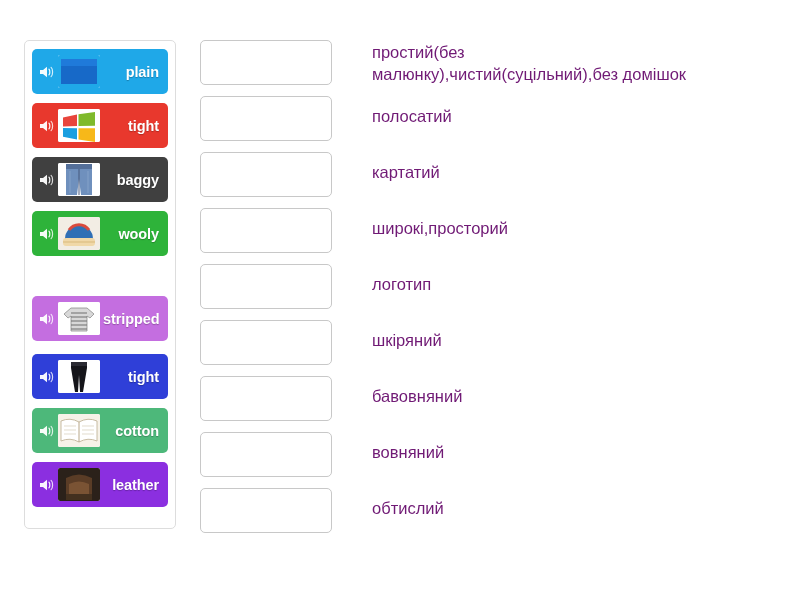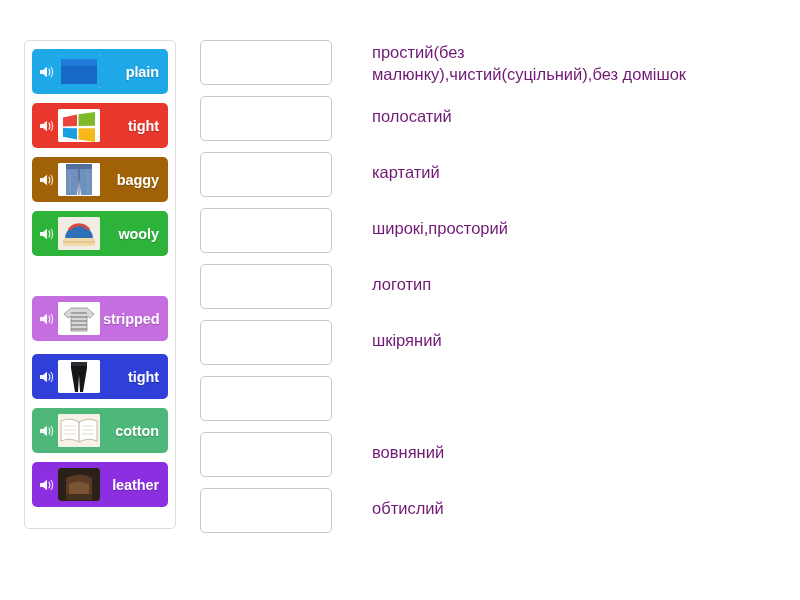"baggy" div.card { background: #a16207 -> #404040 }
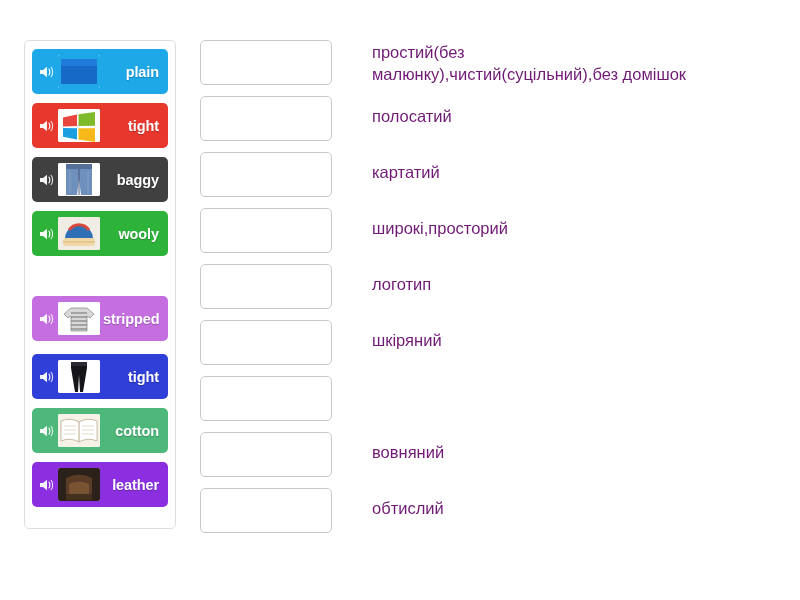"бавовняний" div.row-text { html: none -> <div>бавовняний</div> }
